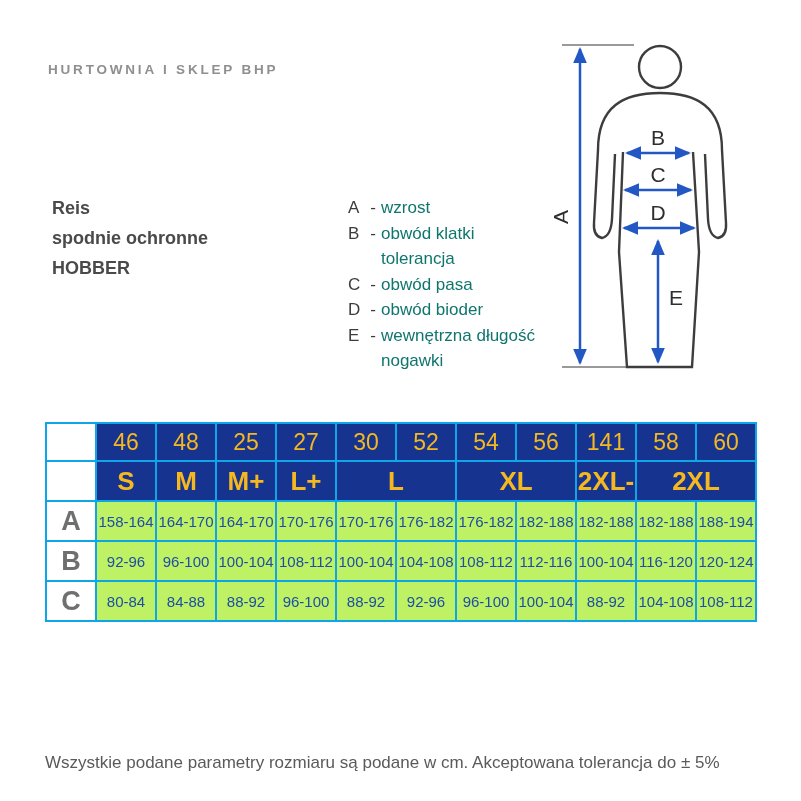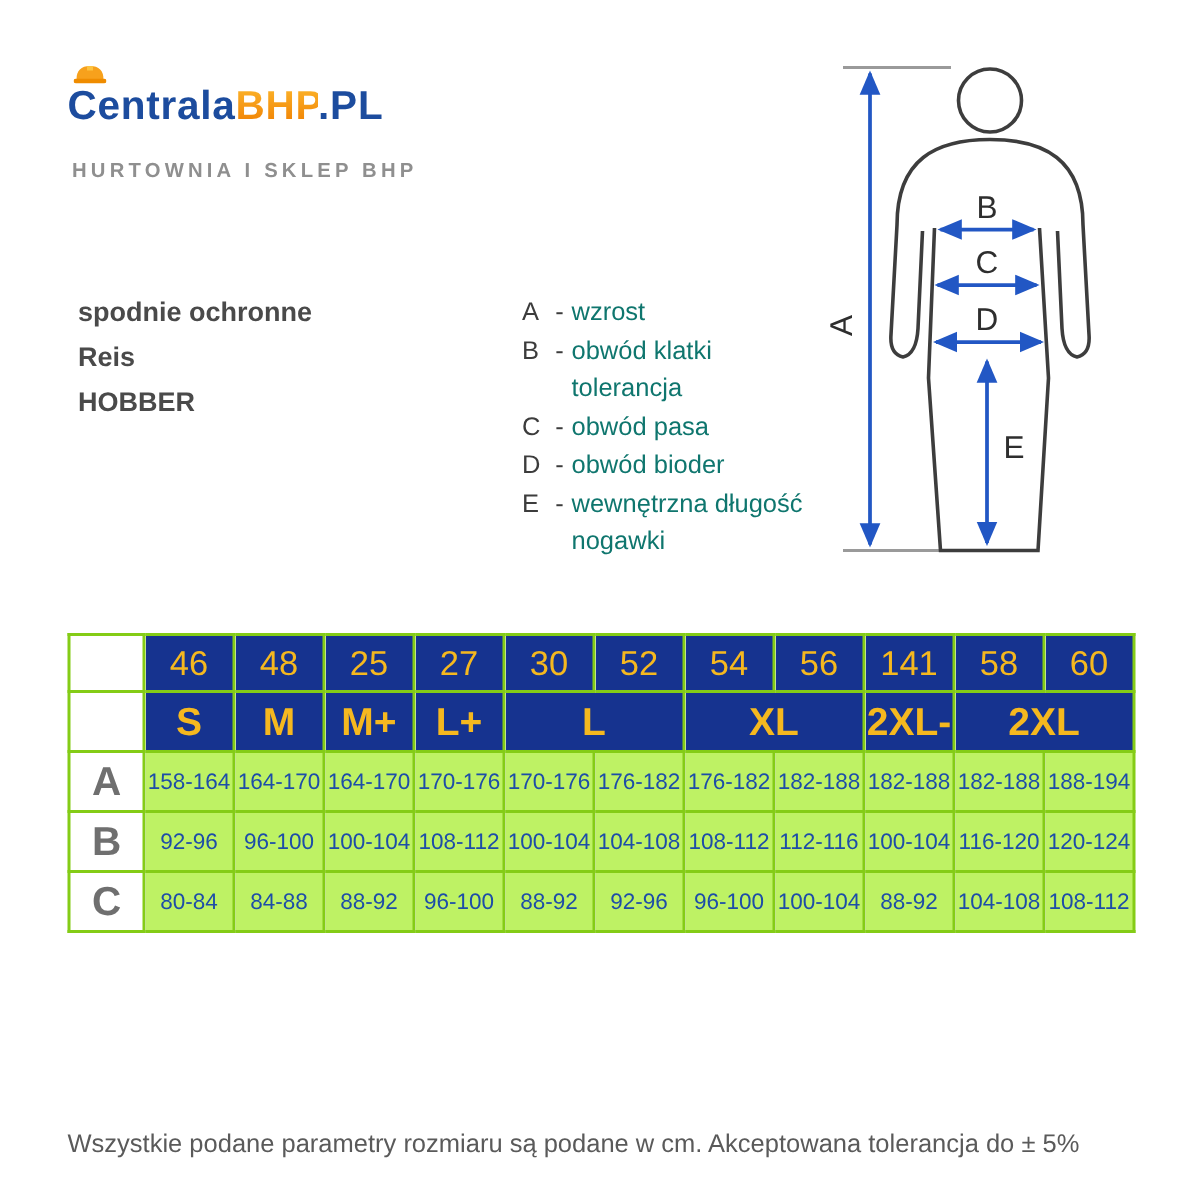"CentralaBHP.PL" div.logo-row { html: <div> <svg> <path></path> <path></path> <rect></rect> </svg> <div> <span>Centrala</span><span>BHP</span><span>.PL</span> </div> </div> -> none }
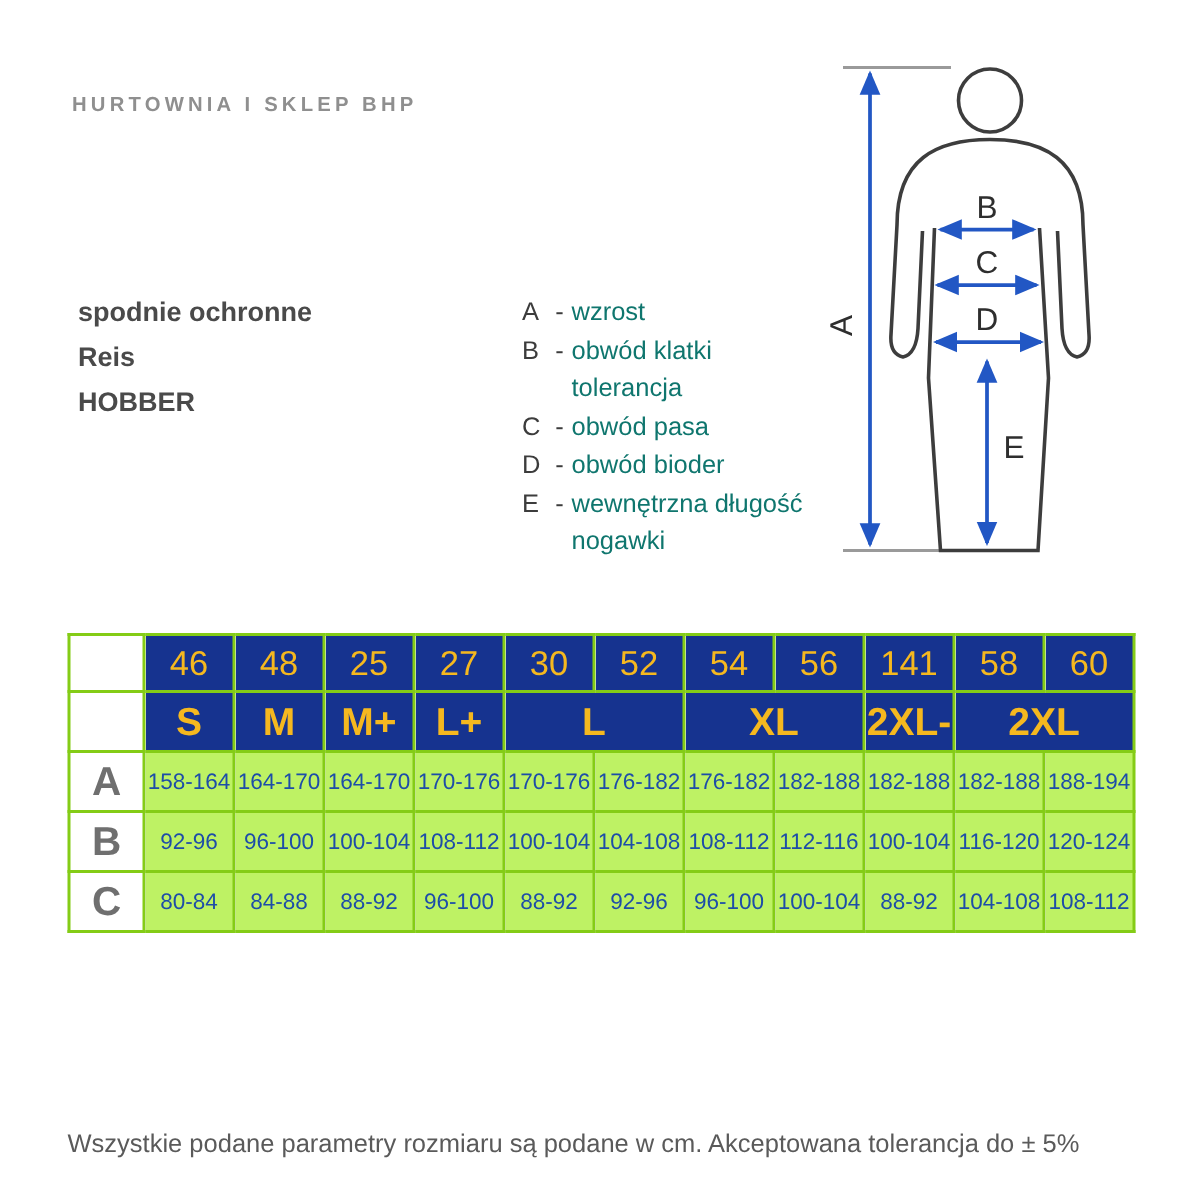"spodnie ochronne" div { order: before "Reis" -> after "Reis" }
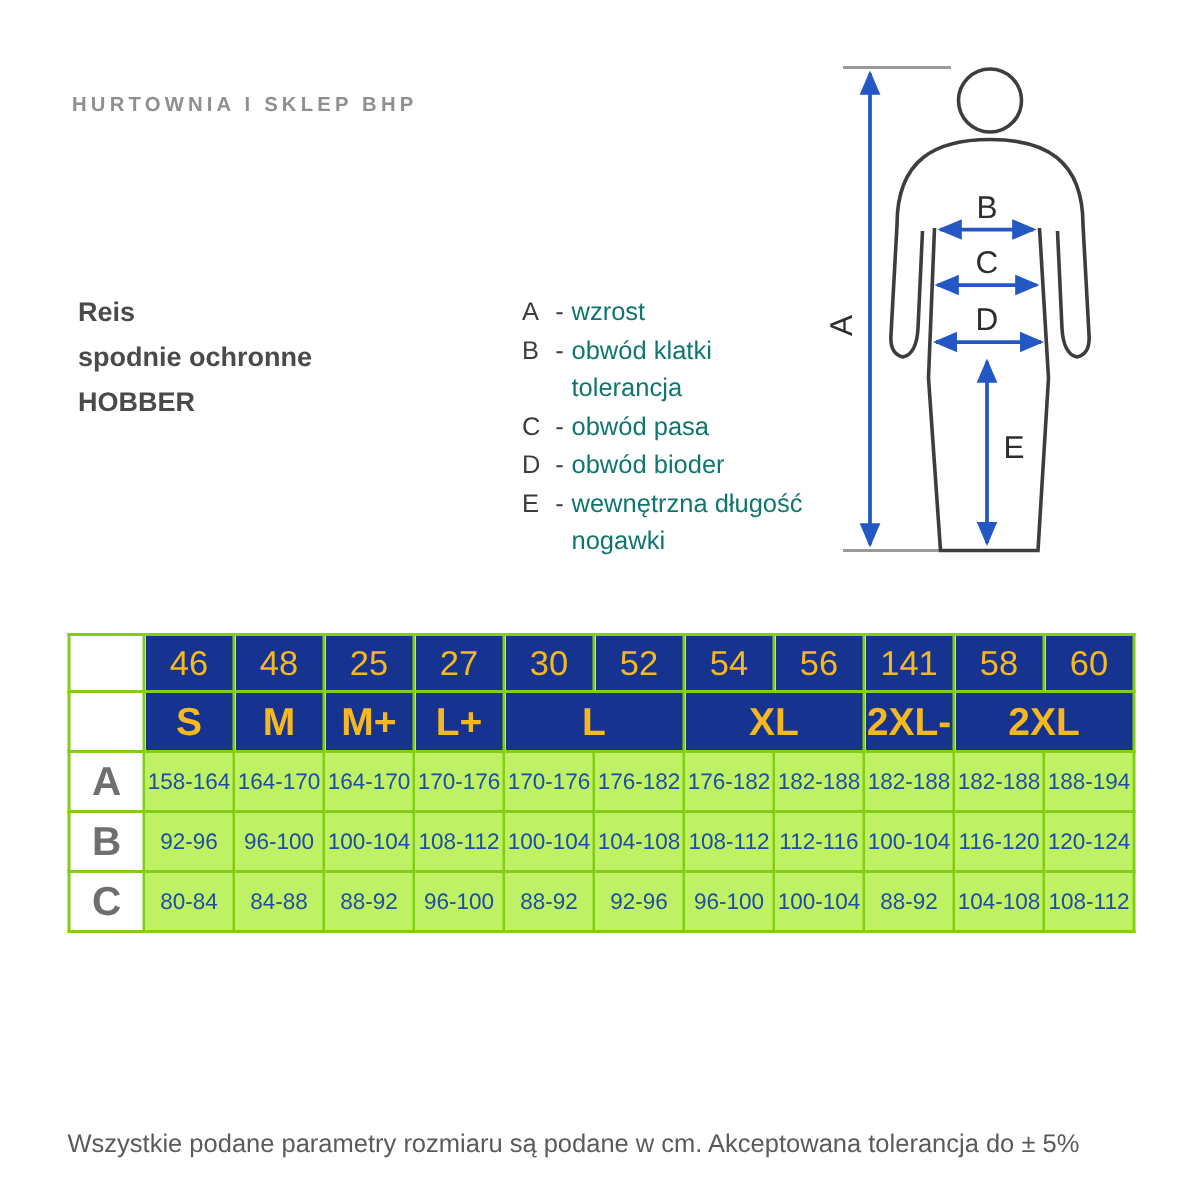"46" table.sizes td { border: 2px solid #84cc16 -> 2px solid #0ea5e9 }
